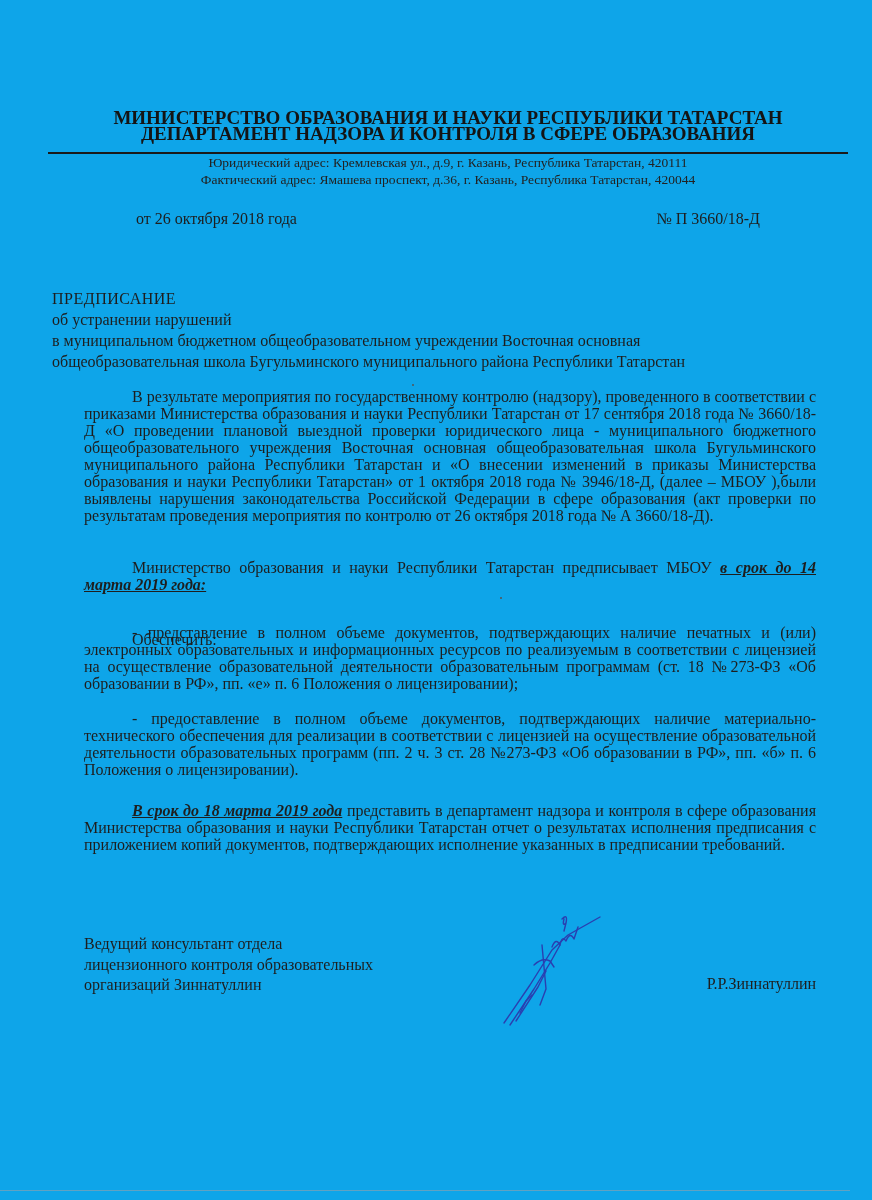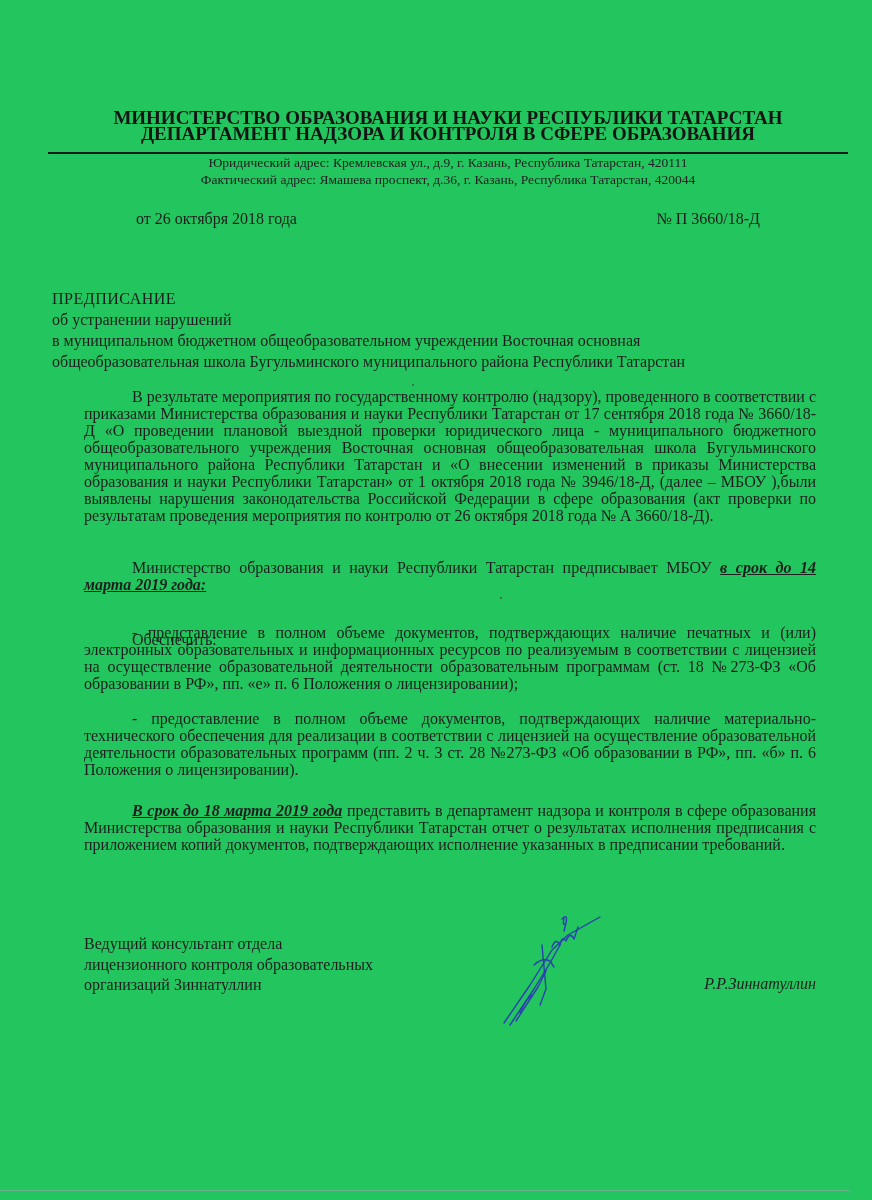"МИНИСТЕРСТВО ОБРАЗОВАНИЯ И НАУКИ" .page { background: #22c55e -> #0ea5e9 }
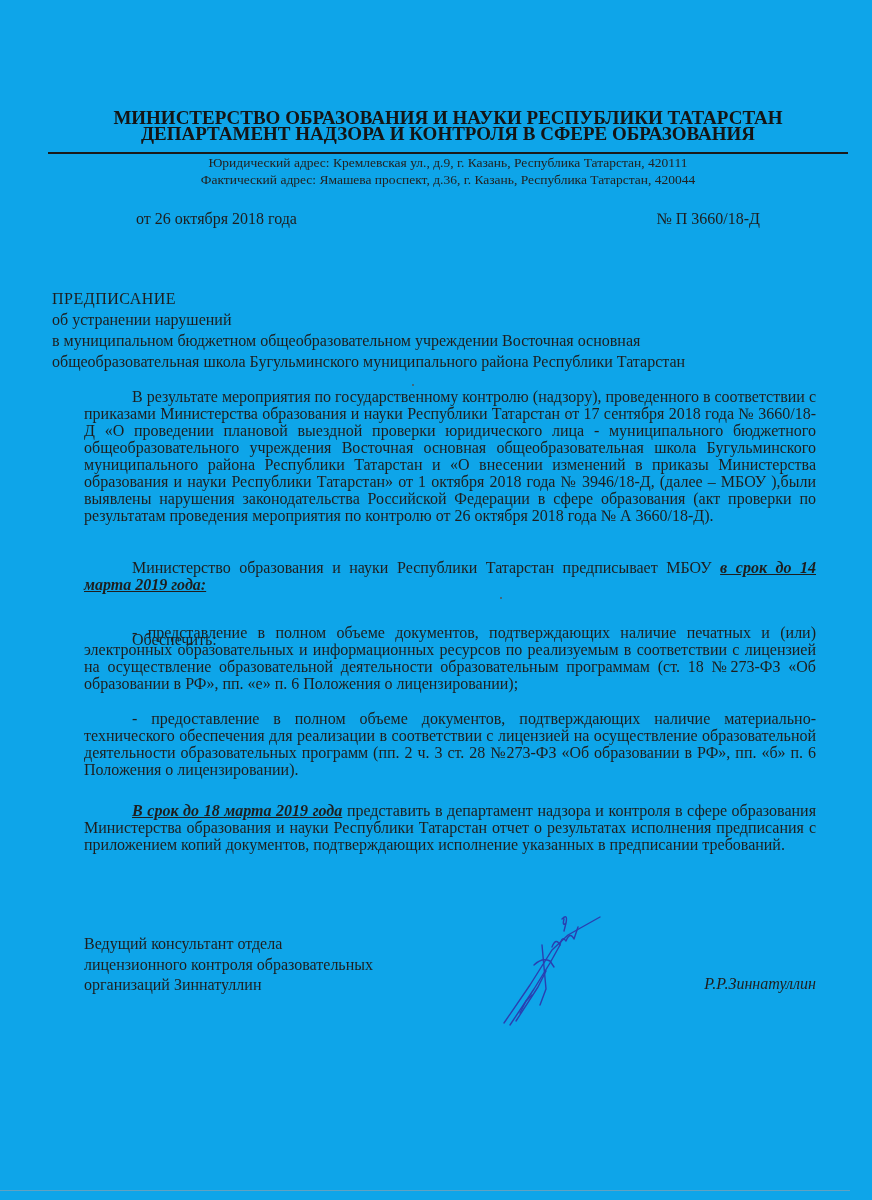"Р.Р.Зиннатуллин" .signer-name { font-style: italic -> none }
